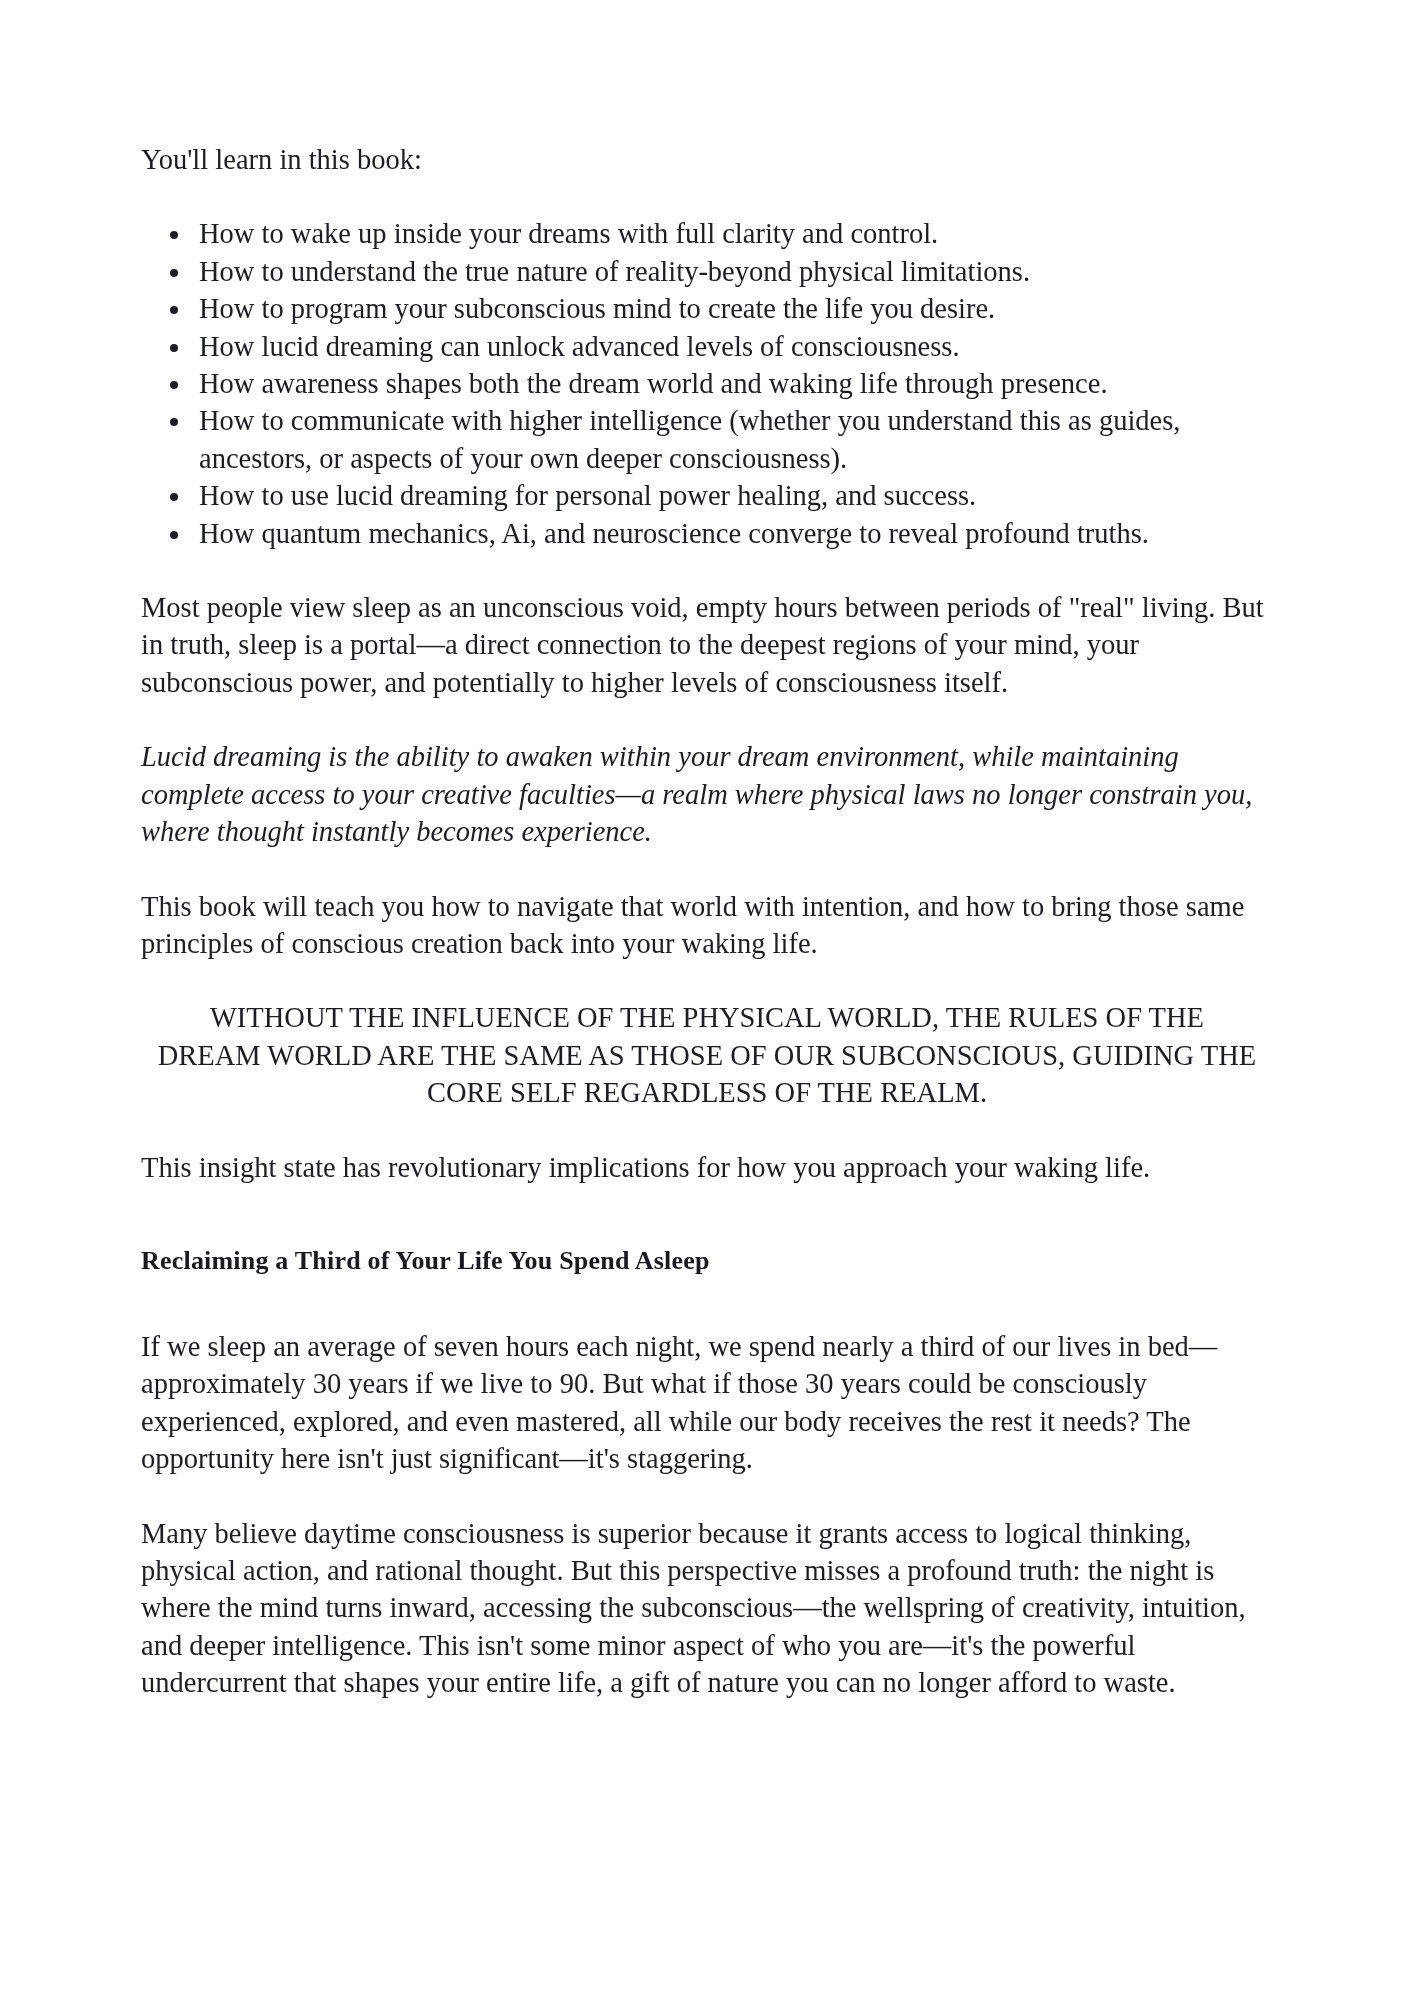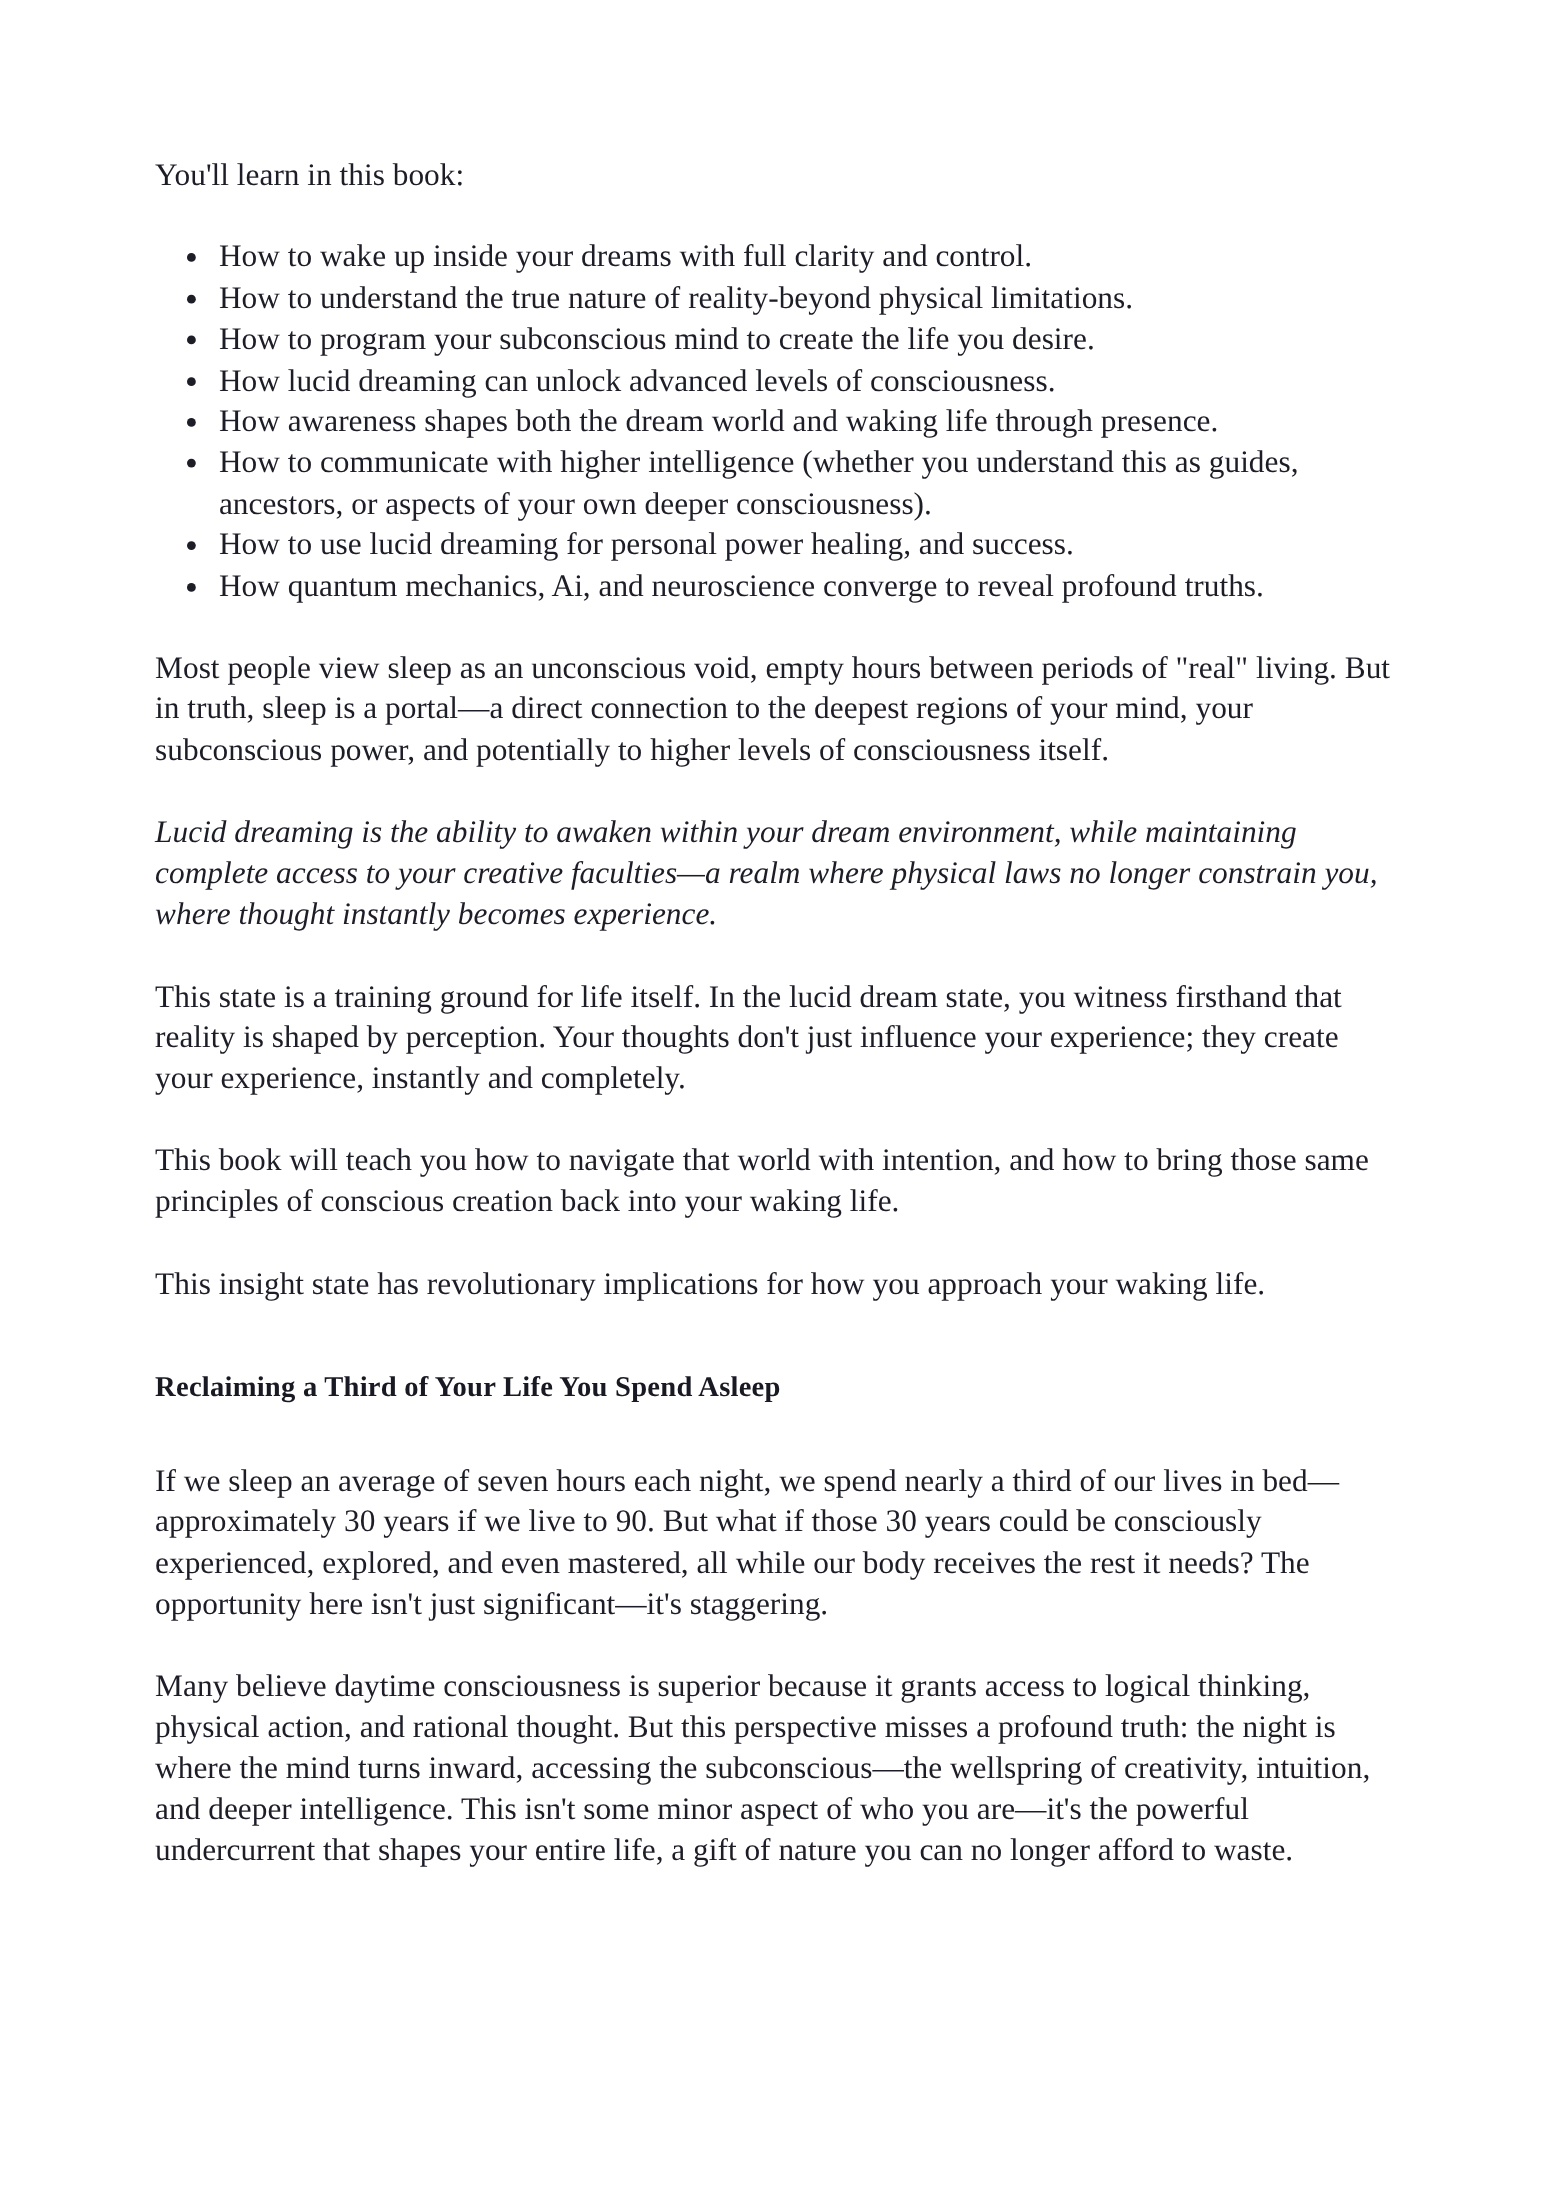"This state is a training" p { html: <p>This state is a training ground for life itself. In the lucid dream state, you witness firsthand that reality is shaped by perception. Your thoughts don't just influence your experience; they create your experience, instantly and completely.</p> -> none }
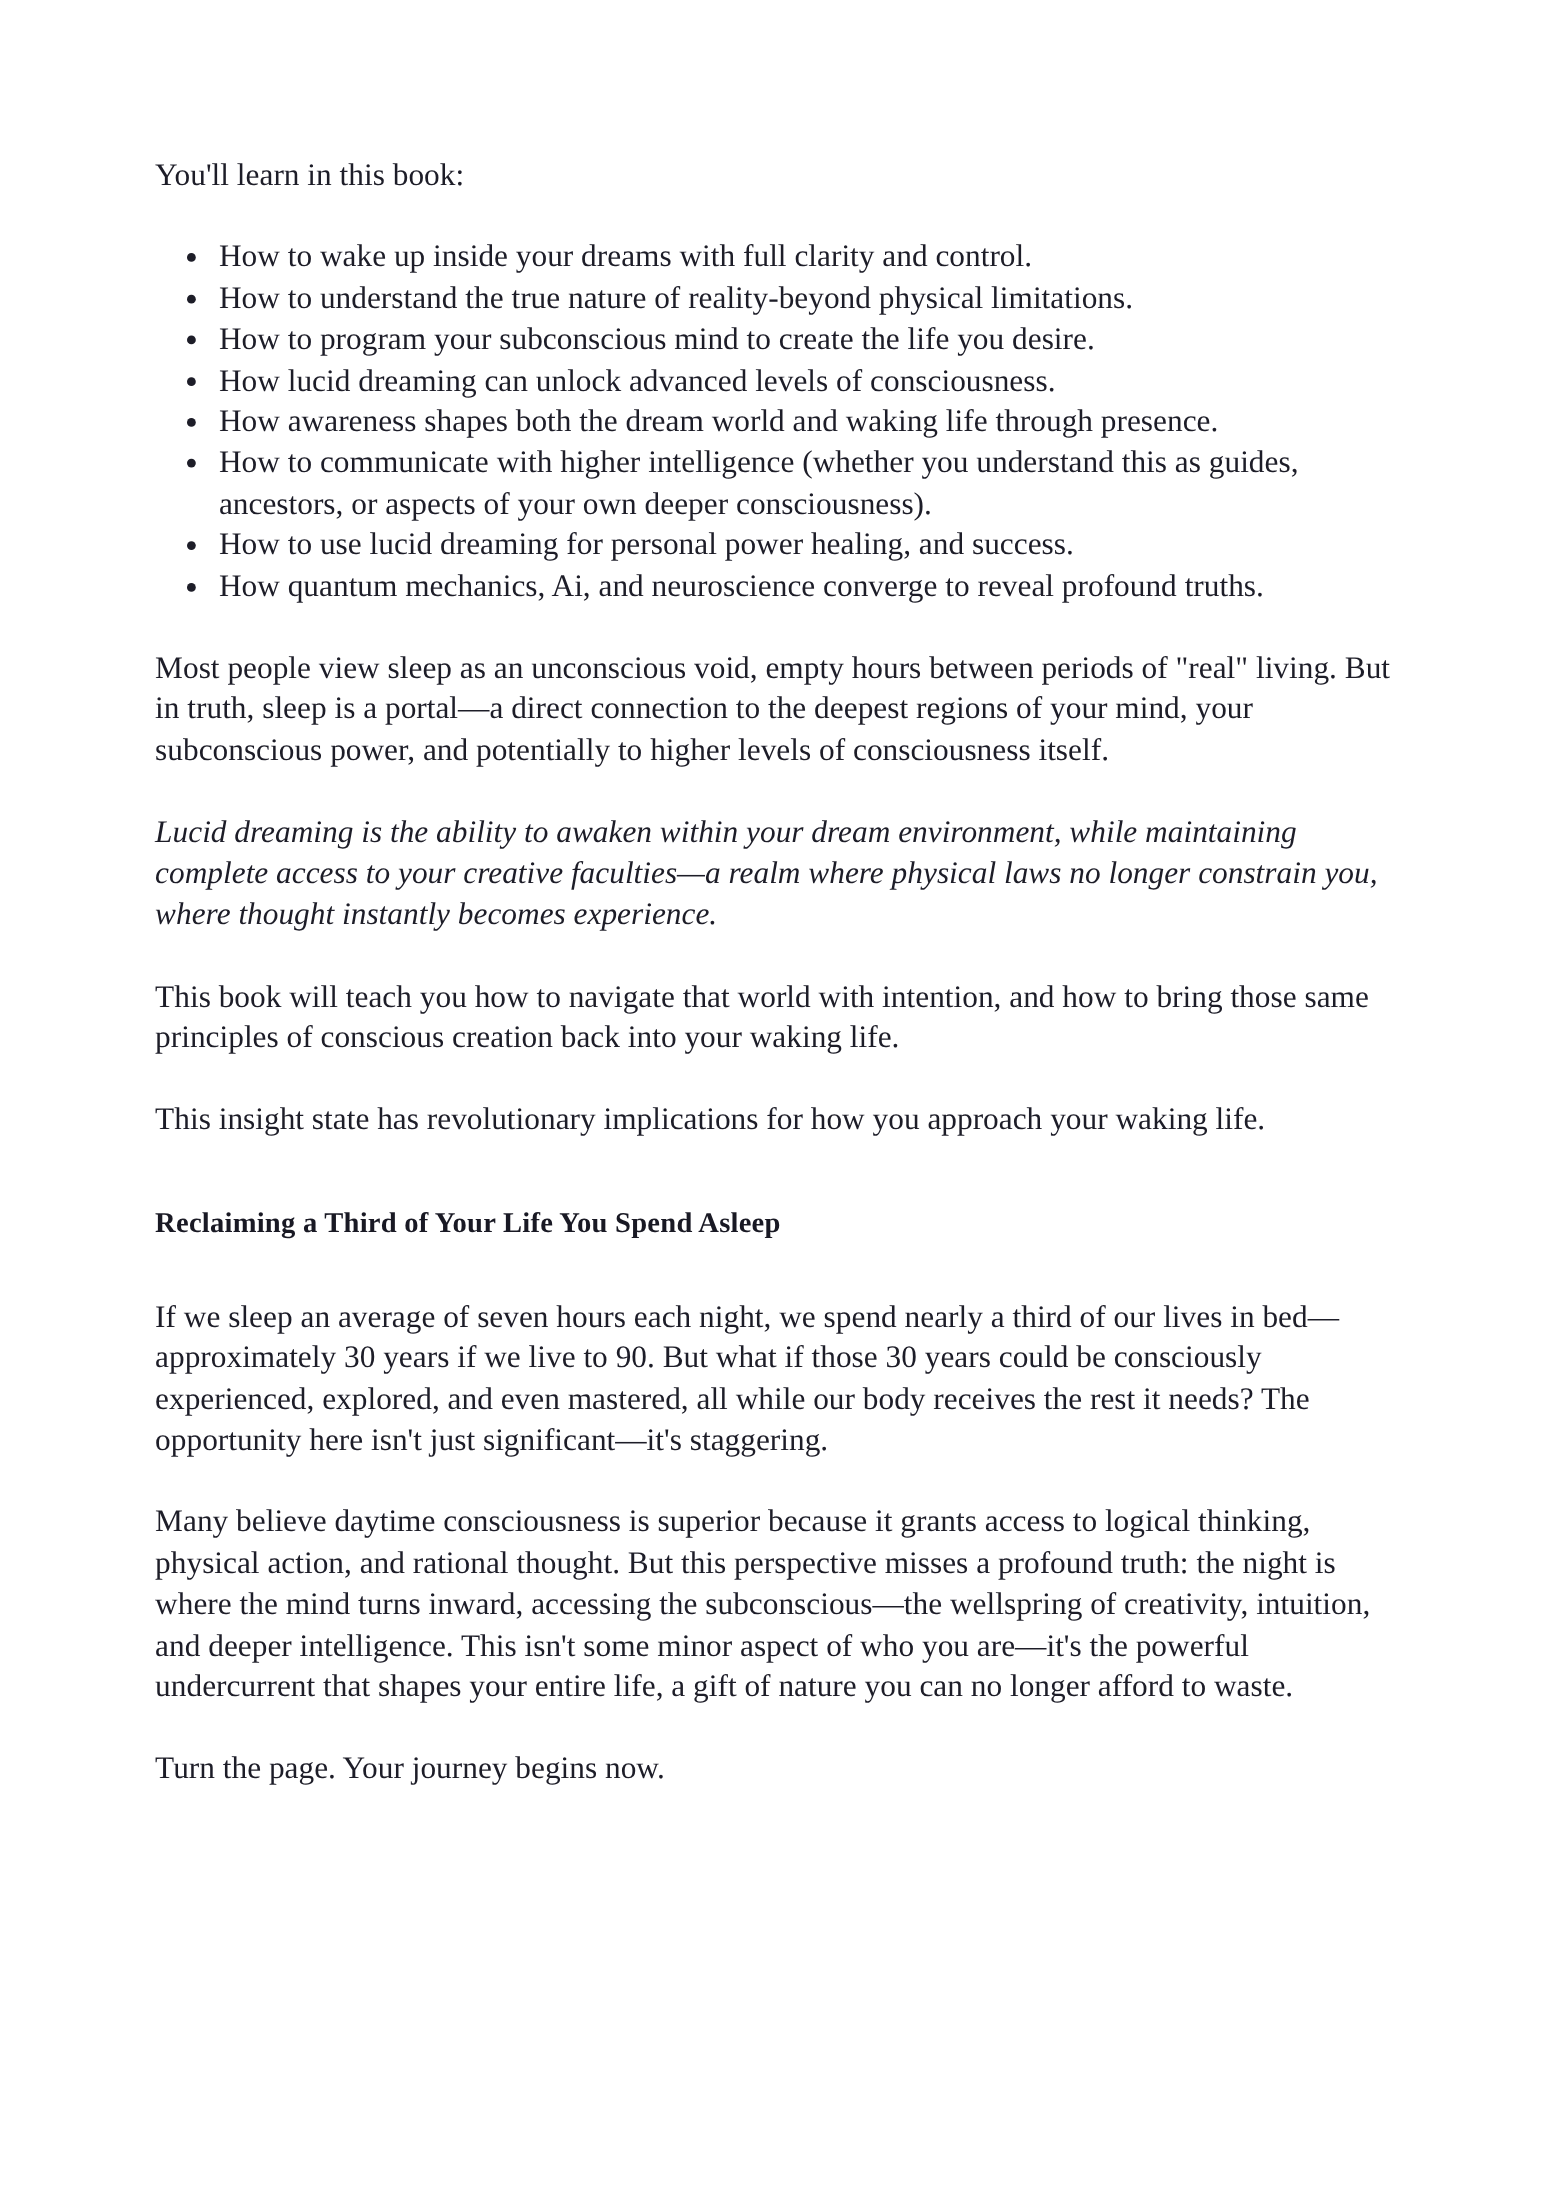"WITHOUT THE INFLUENCE OF THE" p.caps-quote { html: none -> <p>WITHOUT THE INFLUENCE OF THE PHYSICAL WORLD, THE RULES OF THE DREAM WORLD ARE THE SAME AS THOSE OF OUR SUBCONSCIOUS, GUIDING THE CORE SELF REGARDLESS OF THE REALM.</p> }
